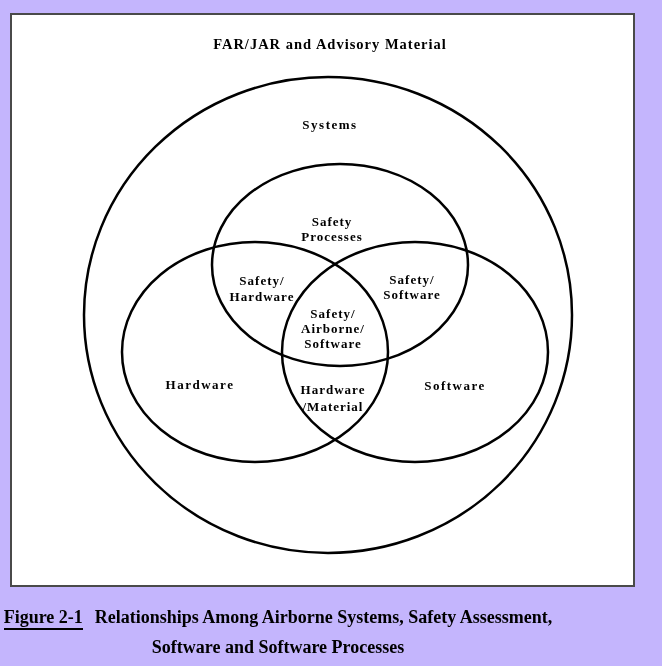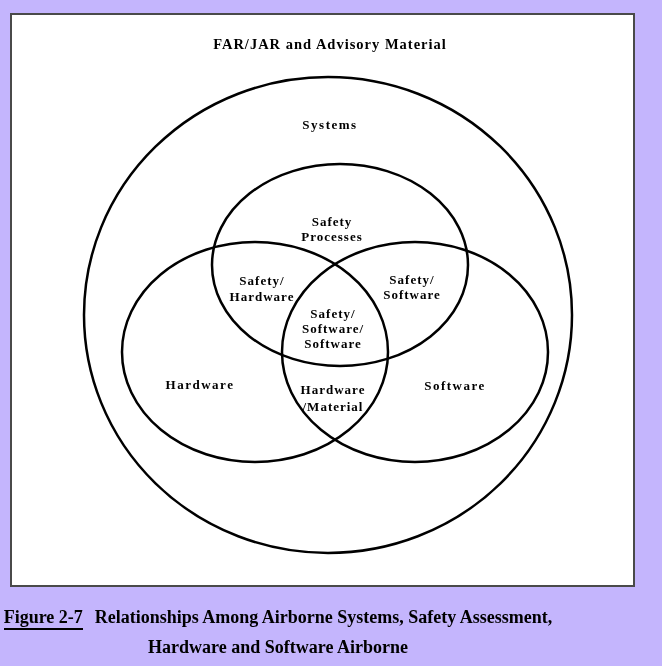"Software/" div { text: Software/ -> Airborne/ }
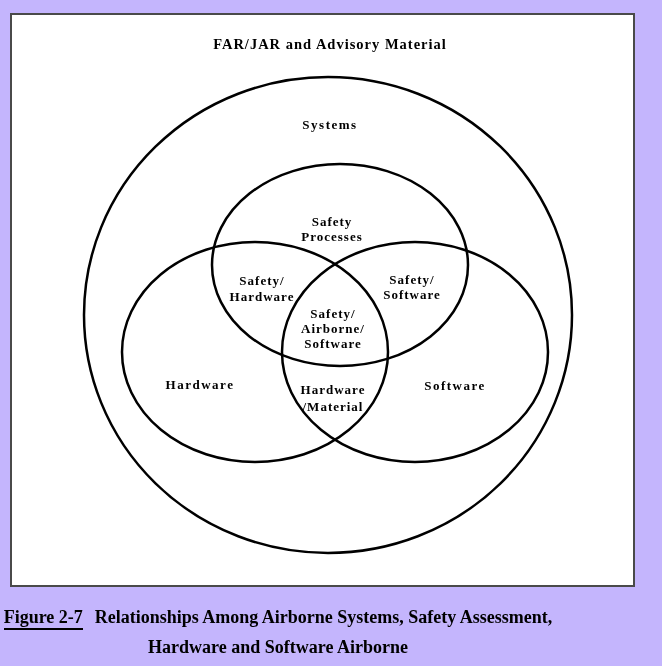"Figure 2-7" span.fig-label { text: 2-7 -> 2-1 }
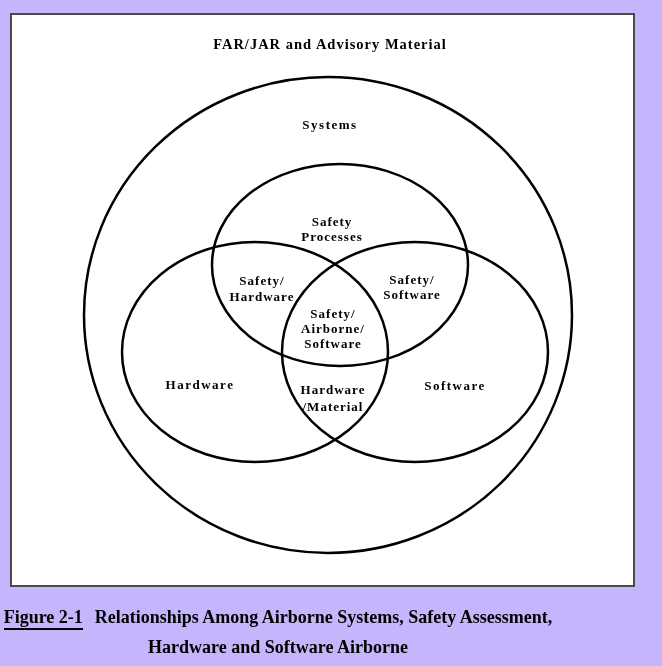"Hardware and Software Airborne" div { text: Hardware and Software Airborne -> Software and Software Processes }
